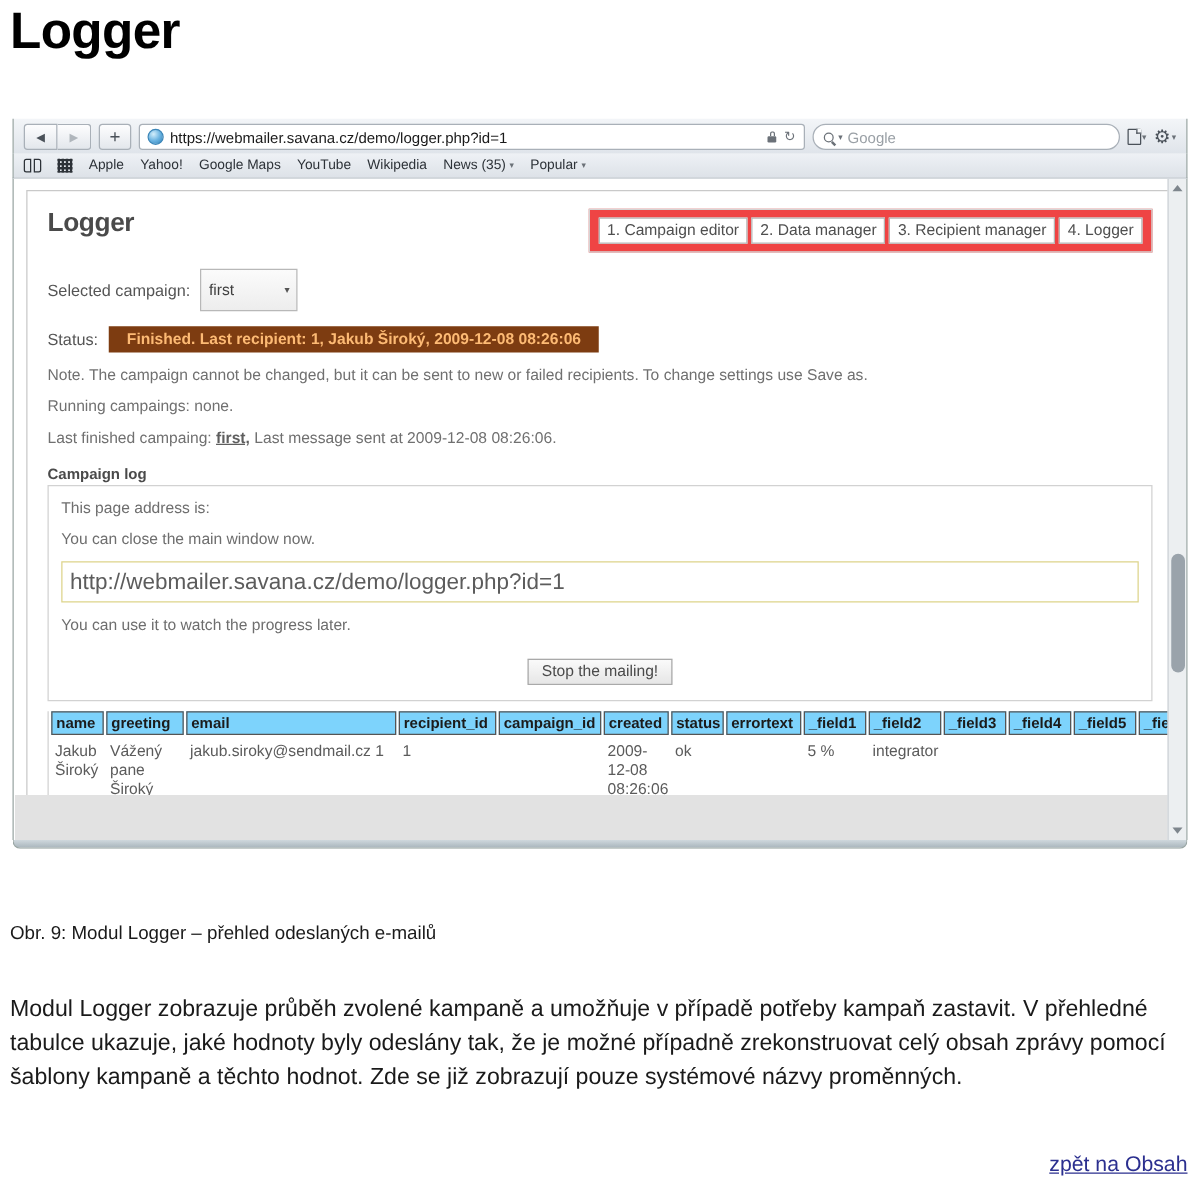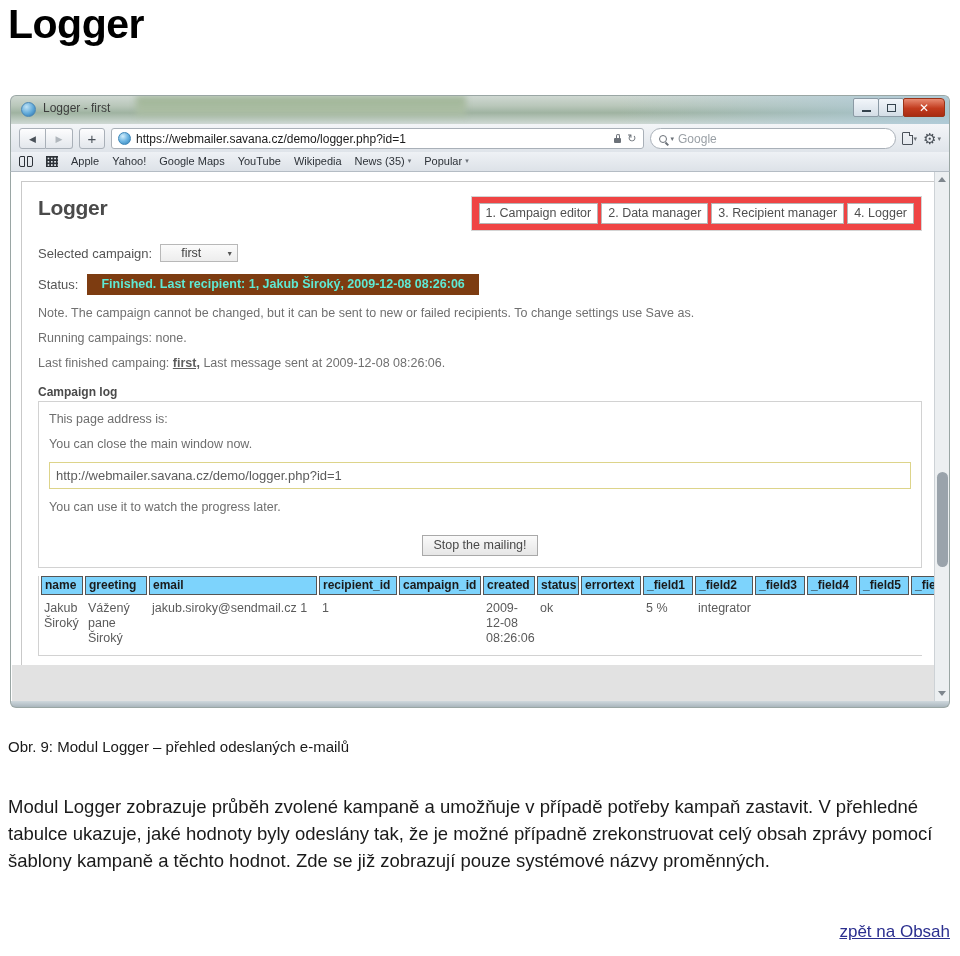"Logger - first" div.titlebar { html: <div> <div></div> <div></div> <div></div> <div>Logger - first</div> <div> <div> <span></span> </div> <div> <span></span> </div> <div>✕</div> </div> </div> -> none }
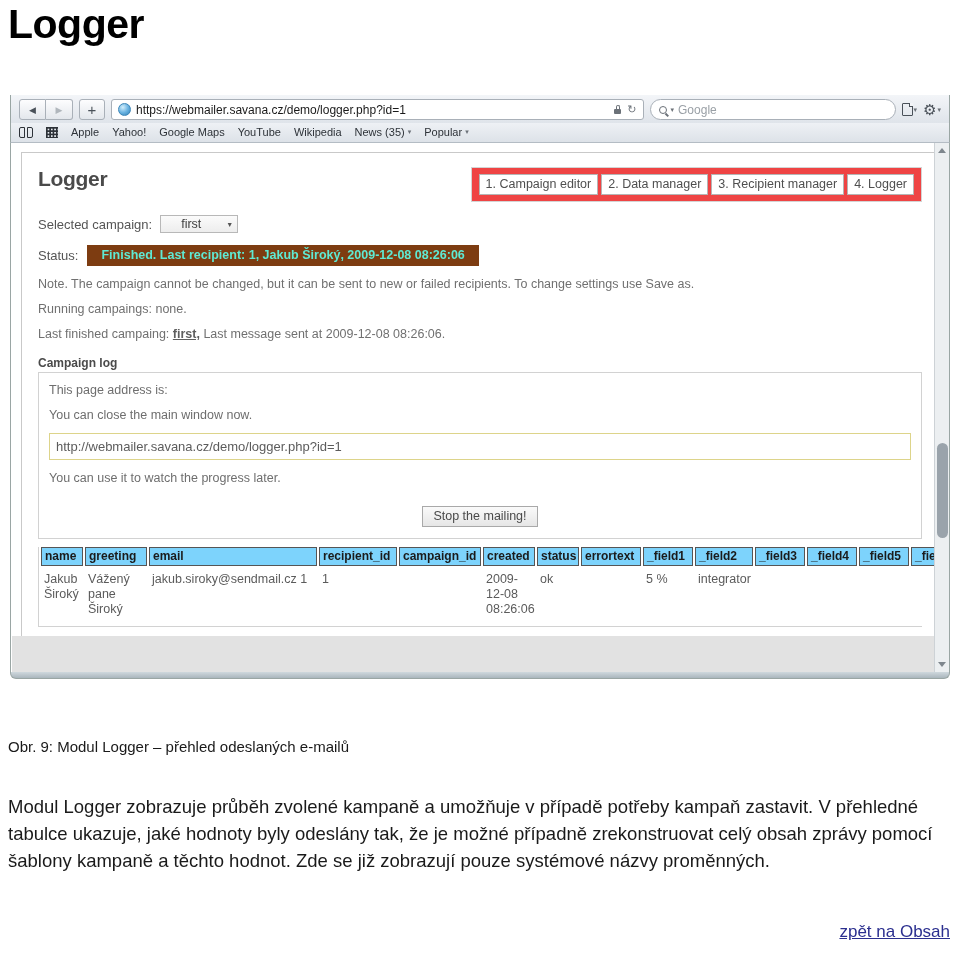"first" .select-box { height: 18px -> 34px; padding: 0 4px 0 20px -> 0 4px 0 6px }
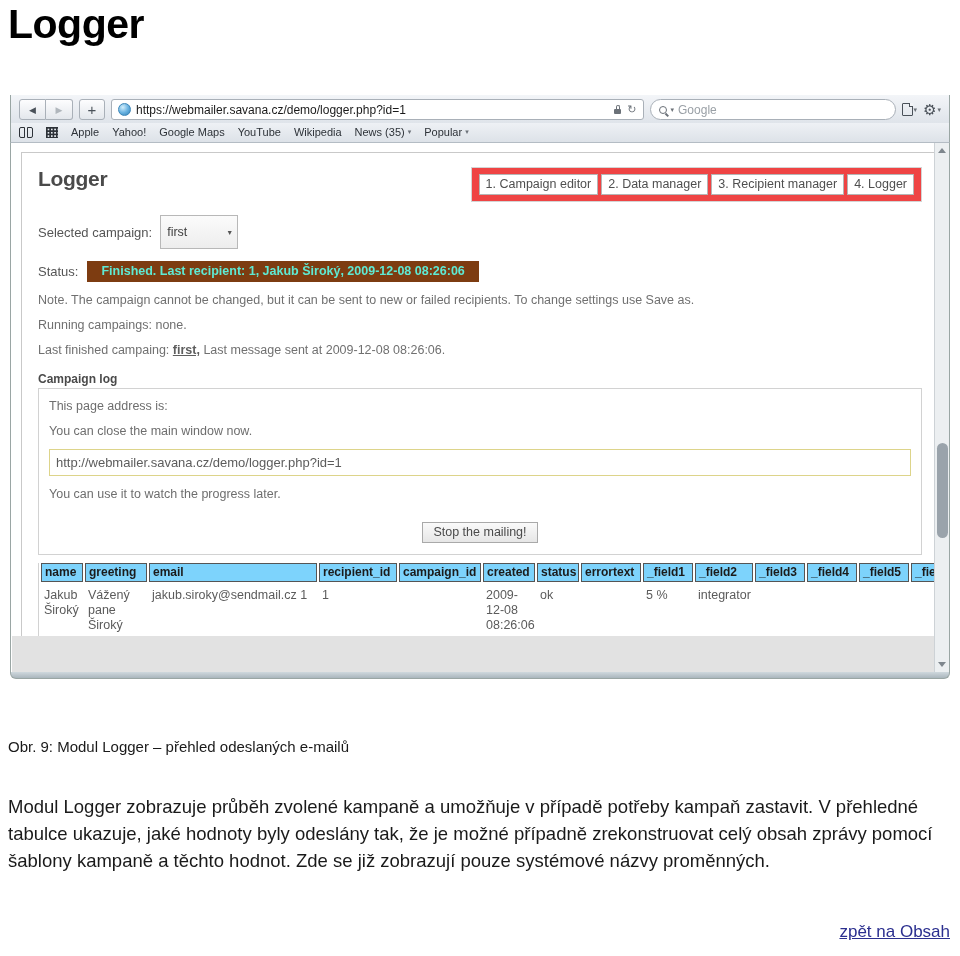"Finished. Last recipient: 1, Jakub" .status-badge { color: #5eead4 -> #fdba74 }
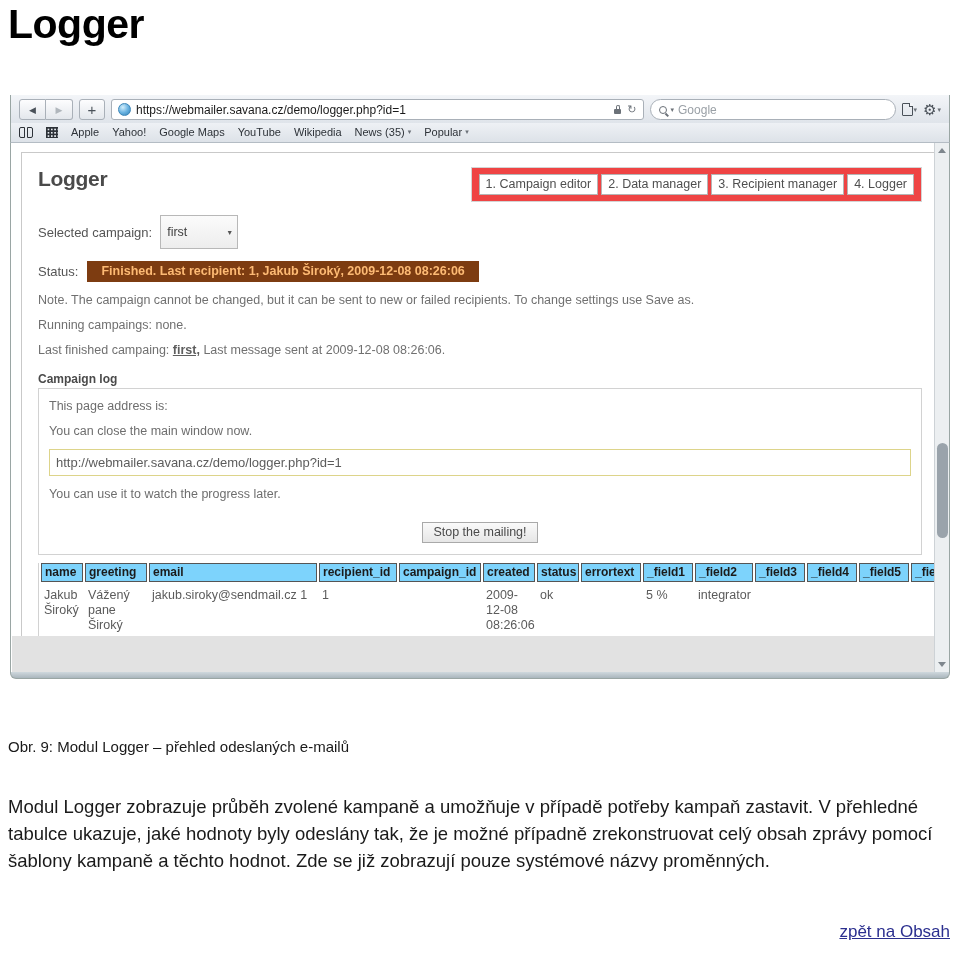"http://webmailer.savana.cz/demo/logger.p" .log-url-field { font-size: 13px -> 18px }
